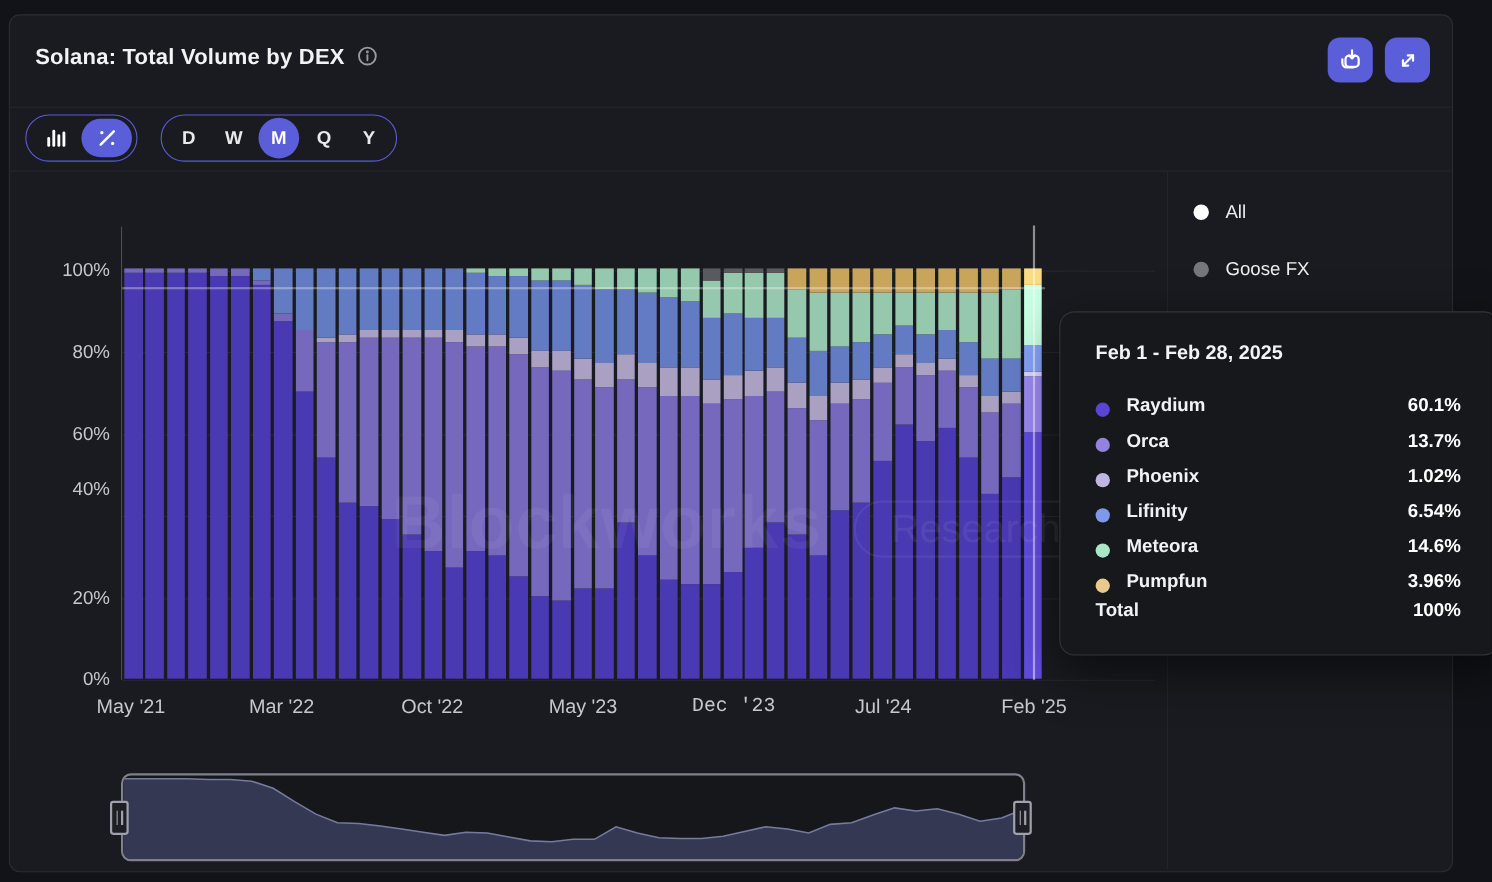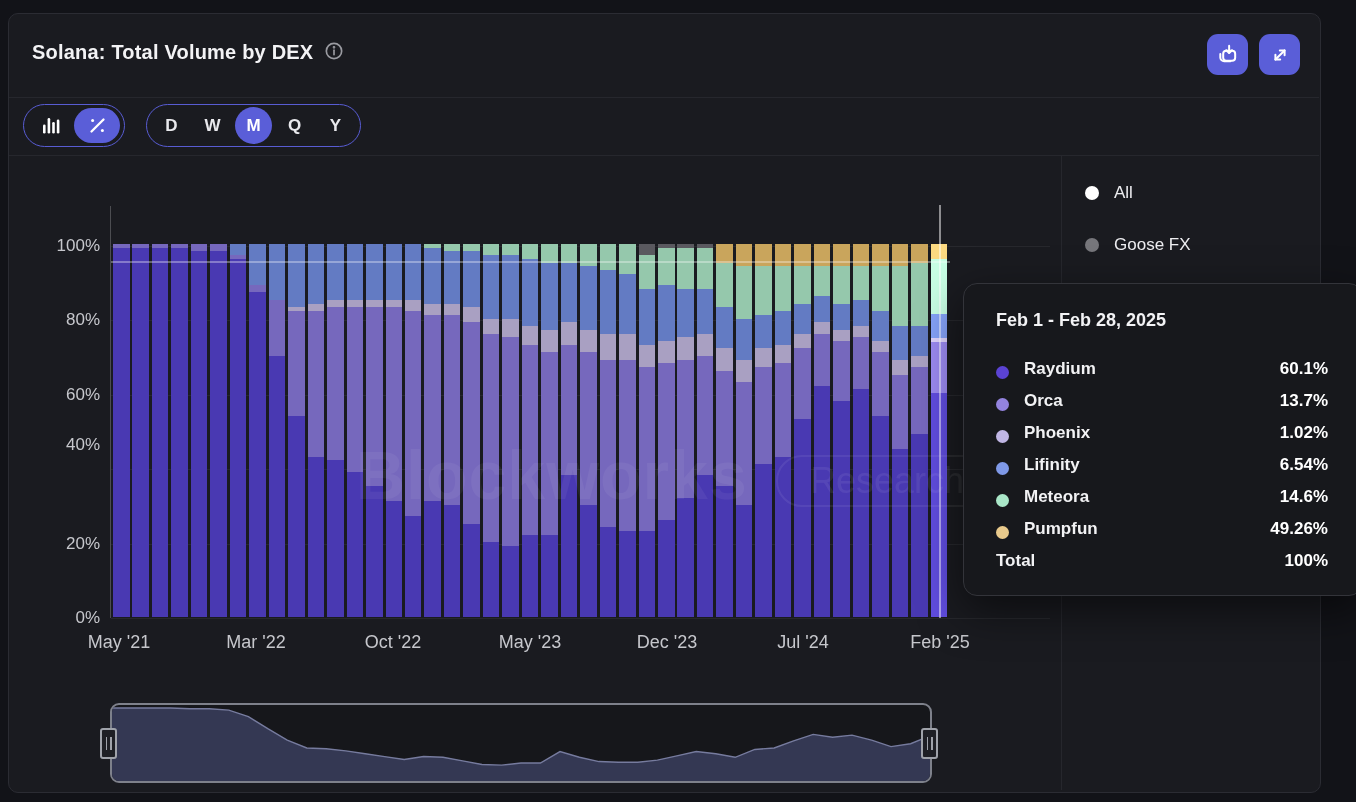"49.26%" span.tt-val { text: 49.26% -> 3.96% }
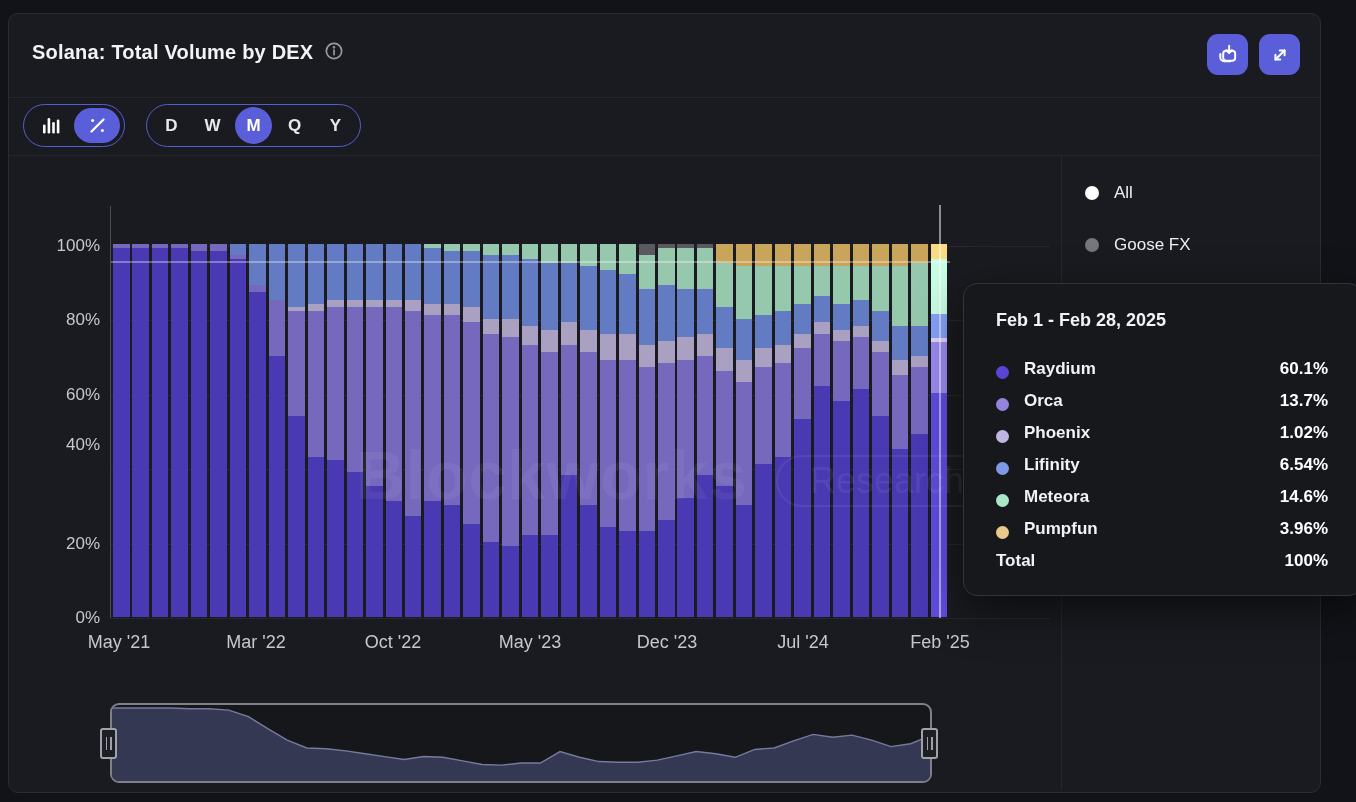"Total" .tt-total { align-items: flex-end -> center }
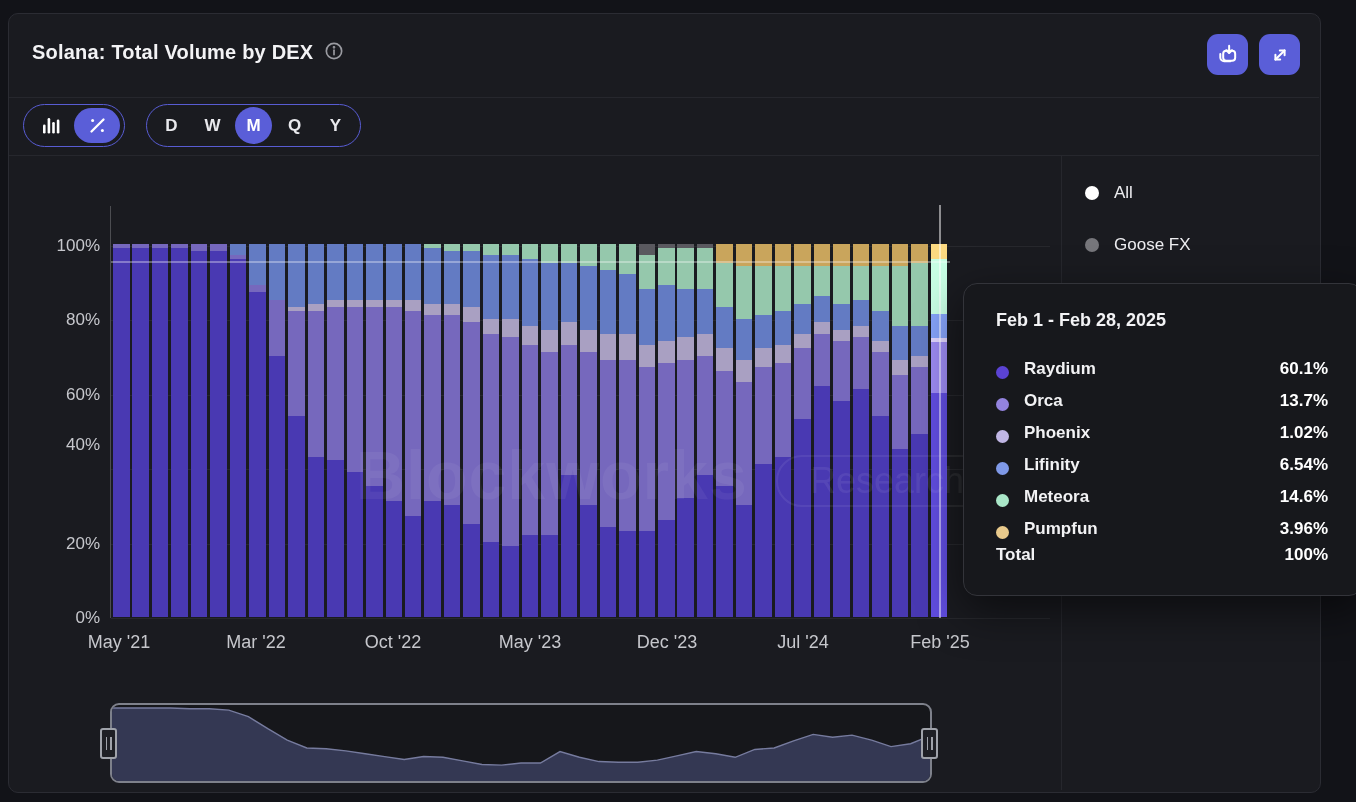"Dec '23" div.abs { font-family: none -> Liberation Mono, monospace }
